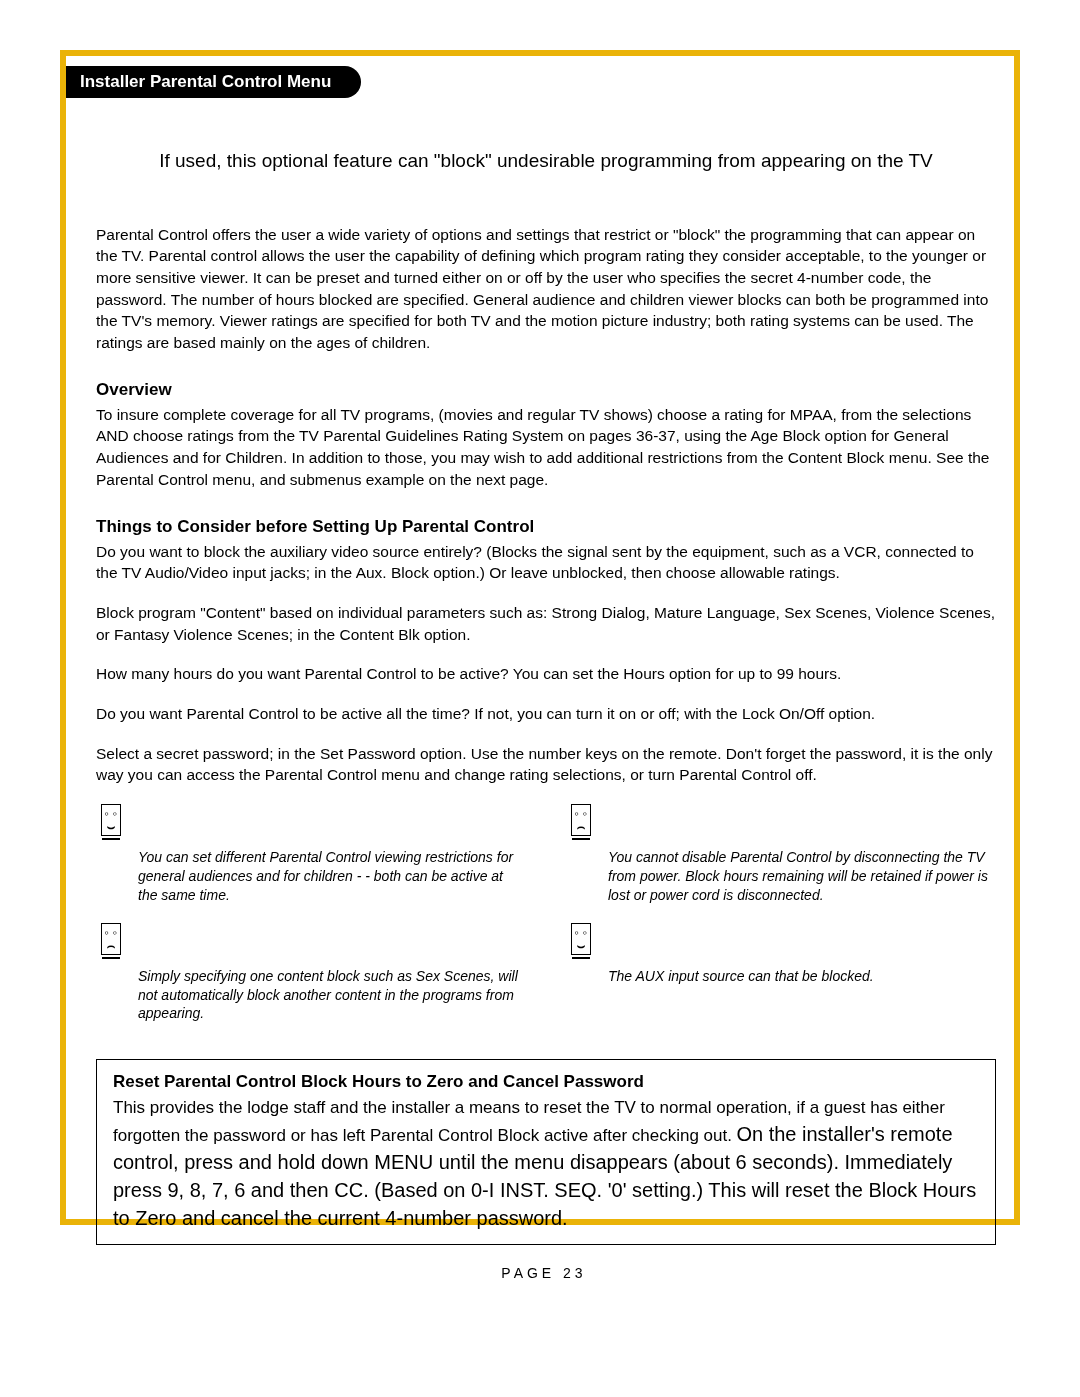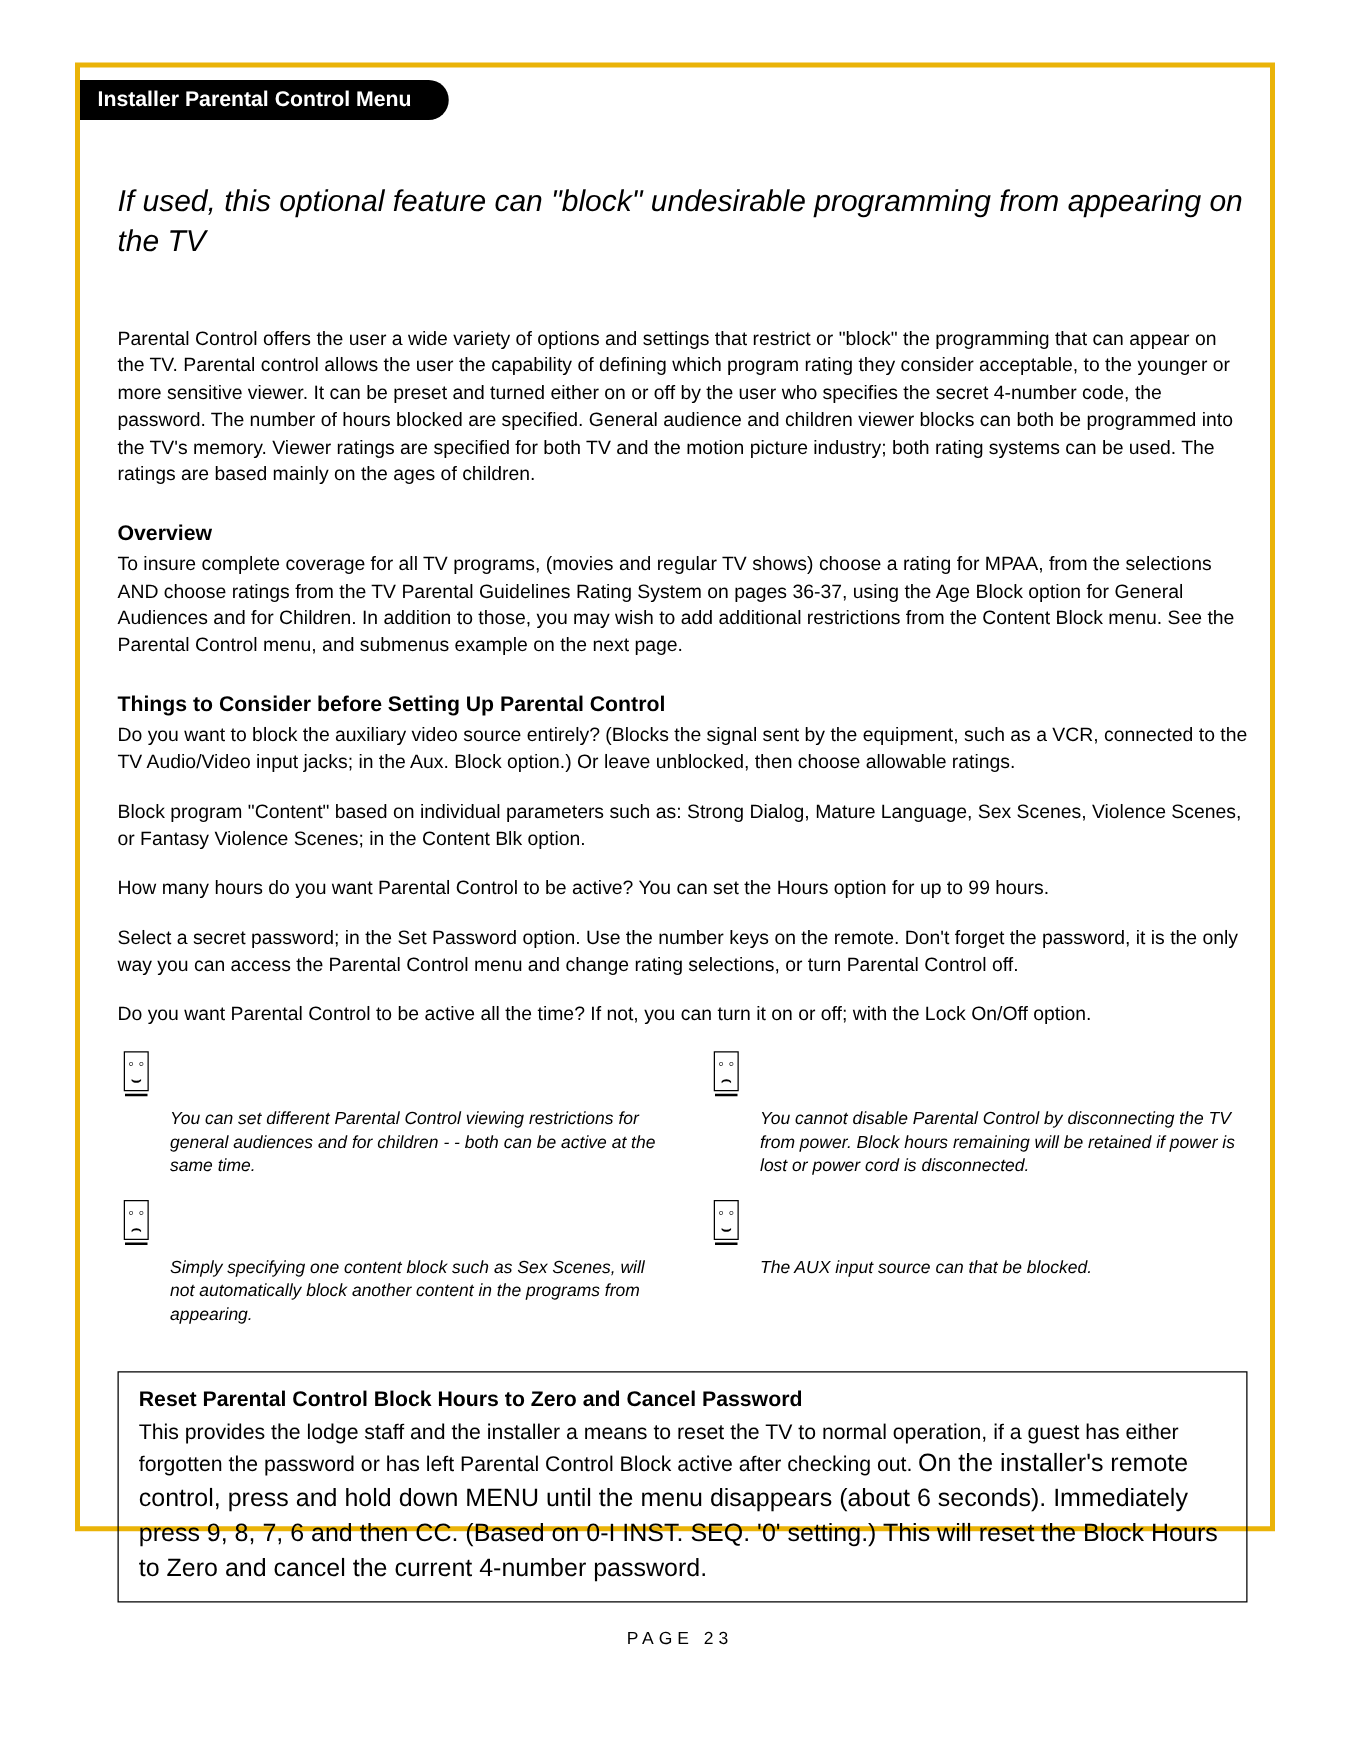"Installer Parental Control Menu" .frame { border: 4px solid #eab308 -> 6px solid #eab308 }
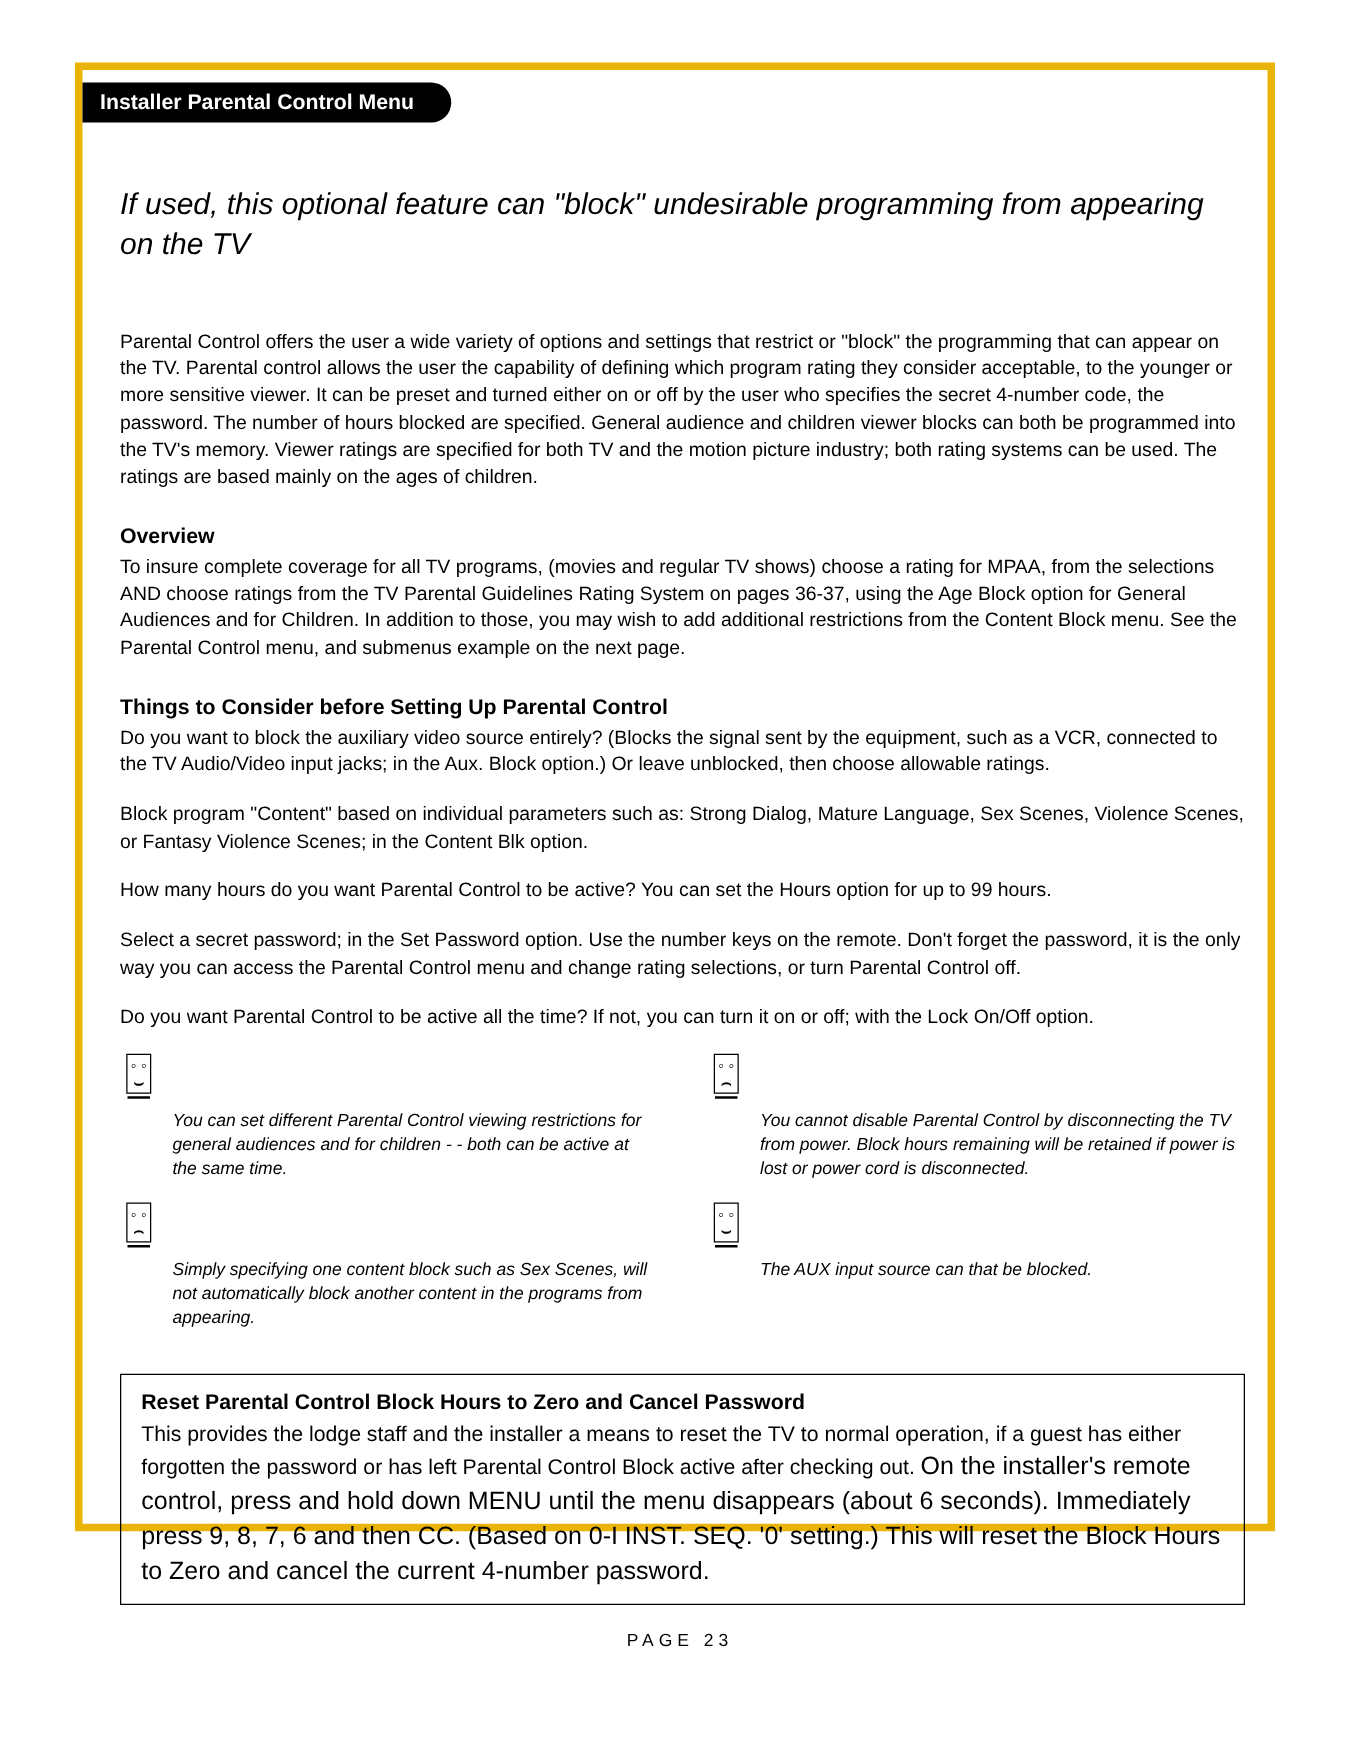"If used, this optional feature" .intro-italic { font-size: 24px -> 19px; font-style: italic -> none; text-align: none -> center }
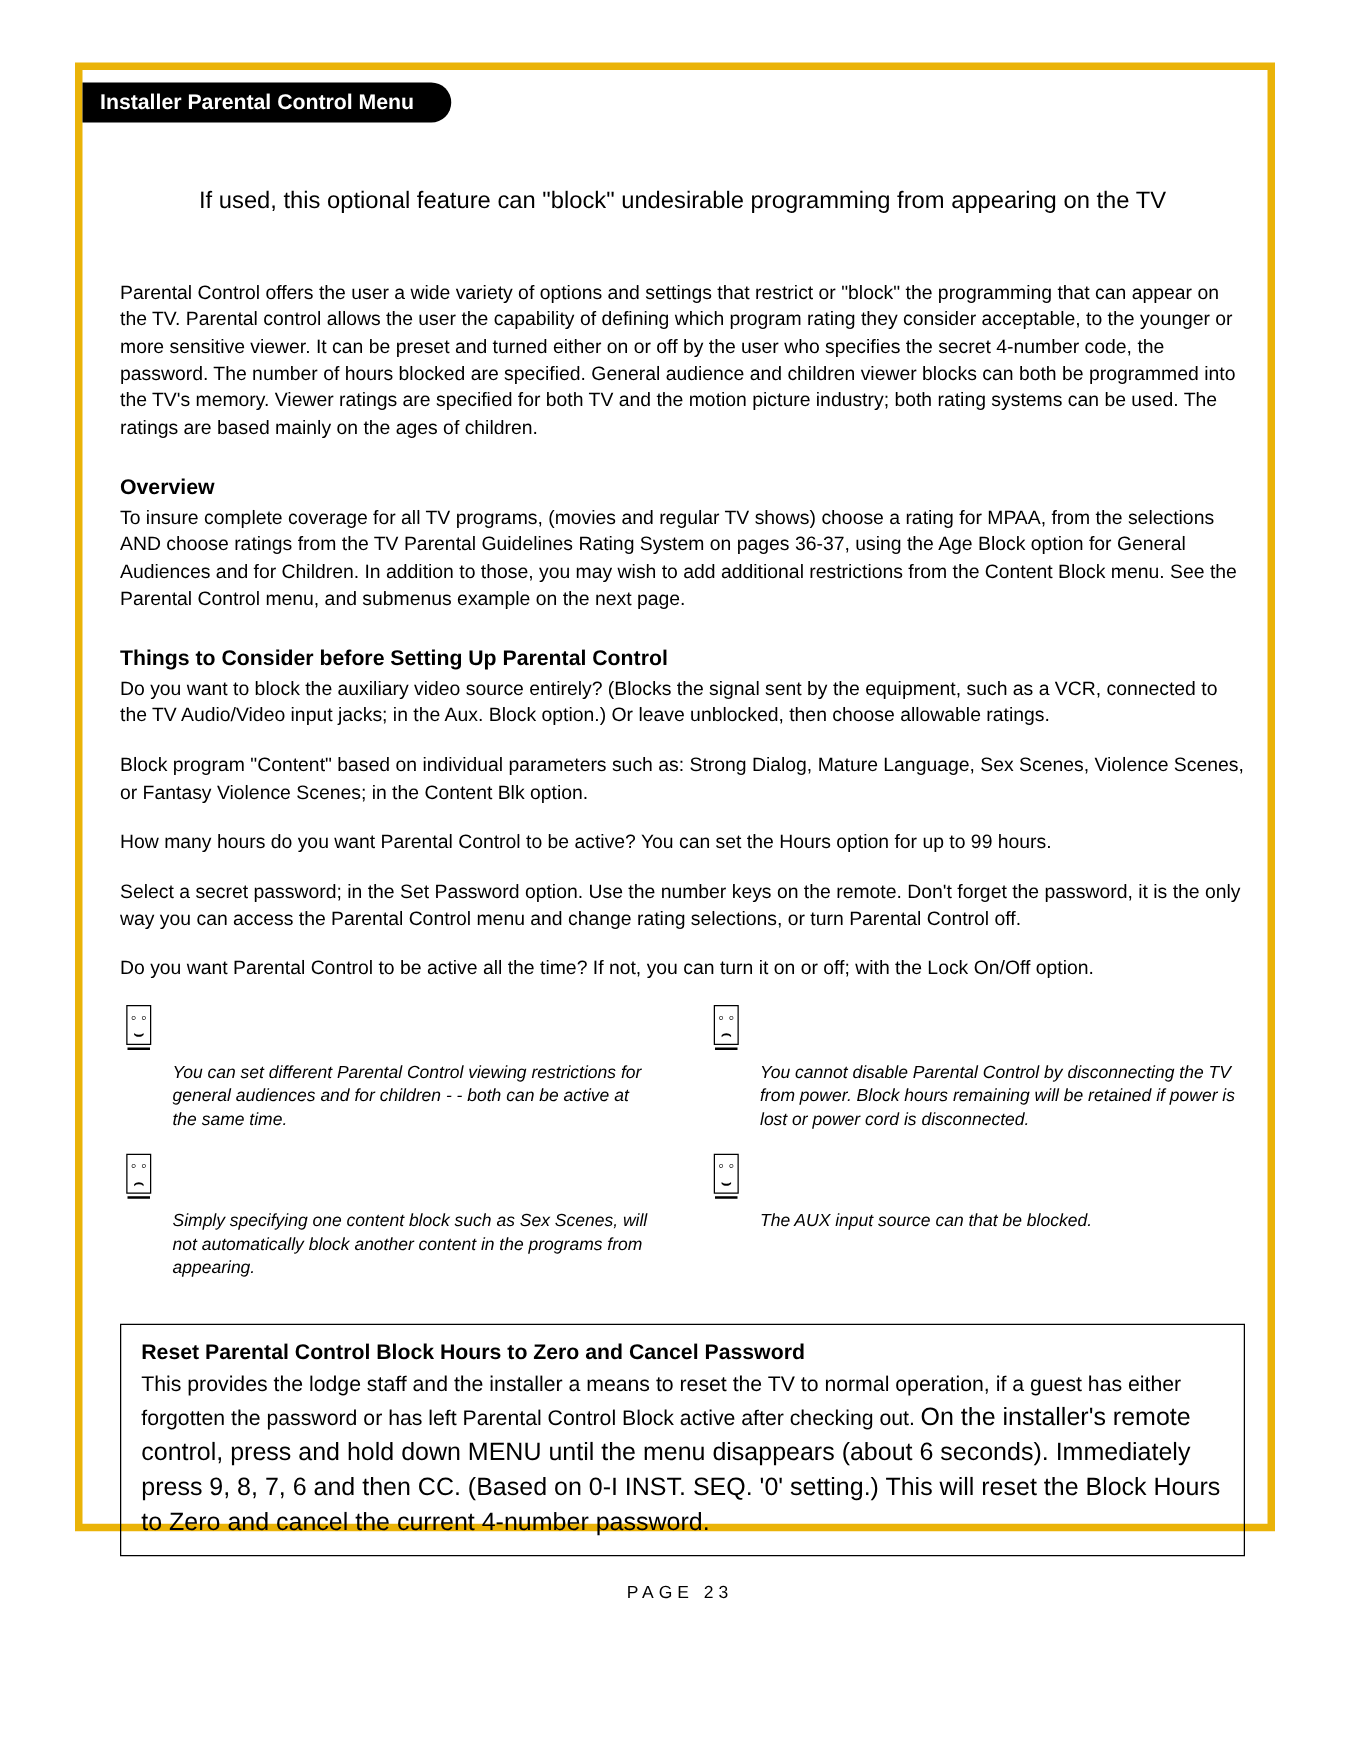"Select a secret password; in" p.body-text { order: before "Do you want Parental Control" -> after "Do you want Parental Control" }
